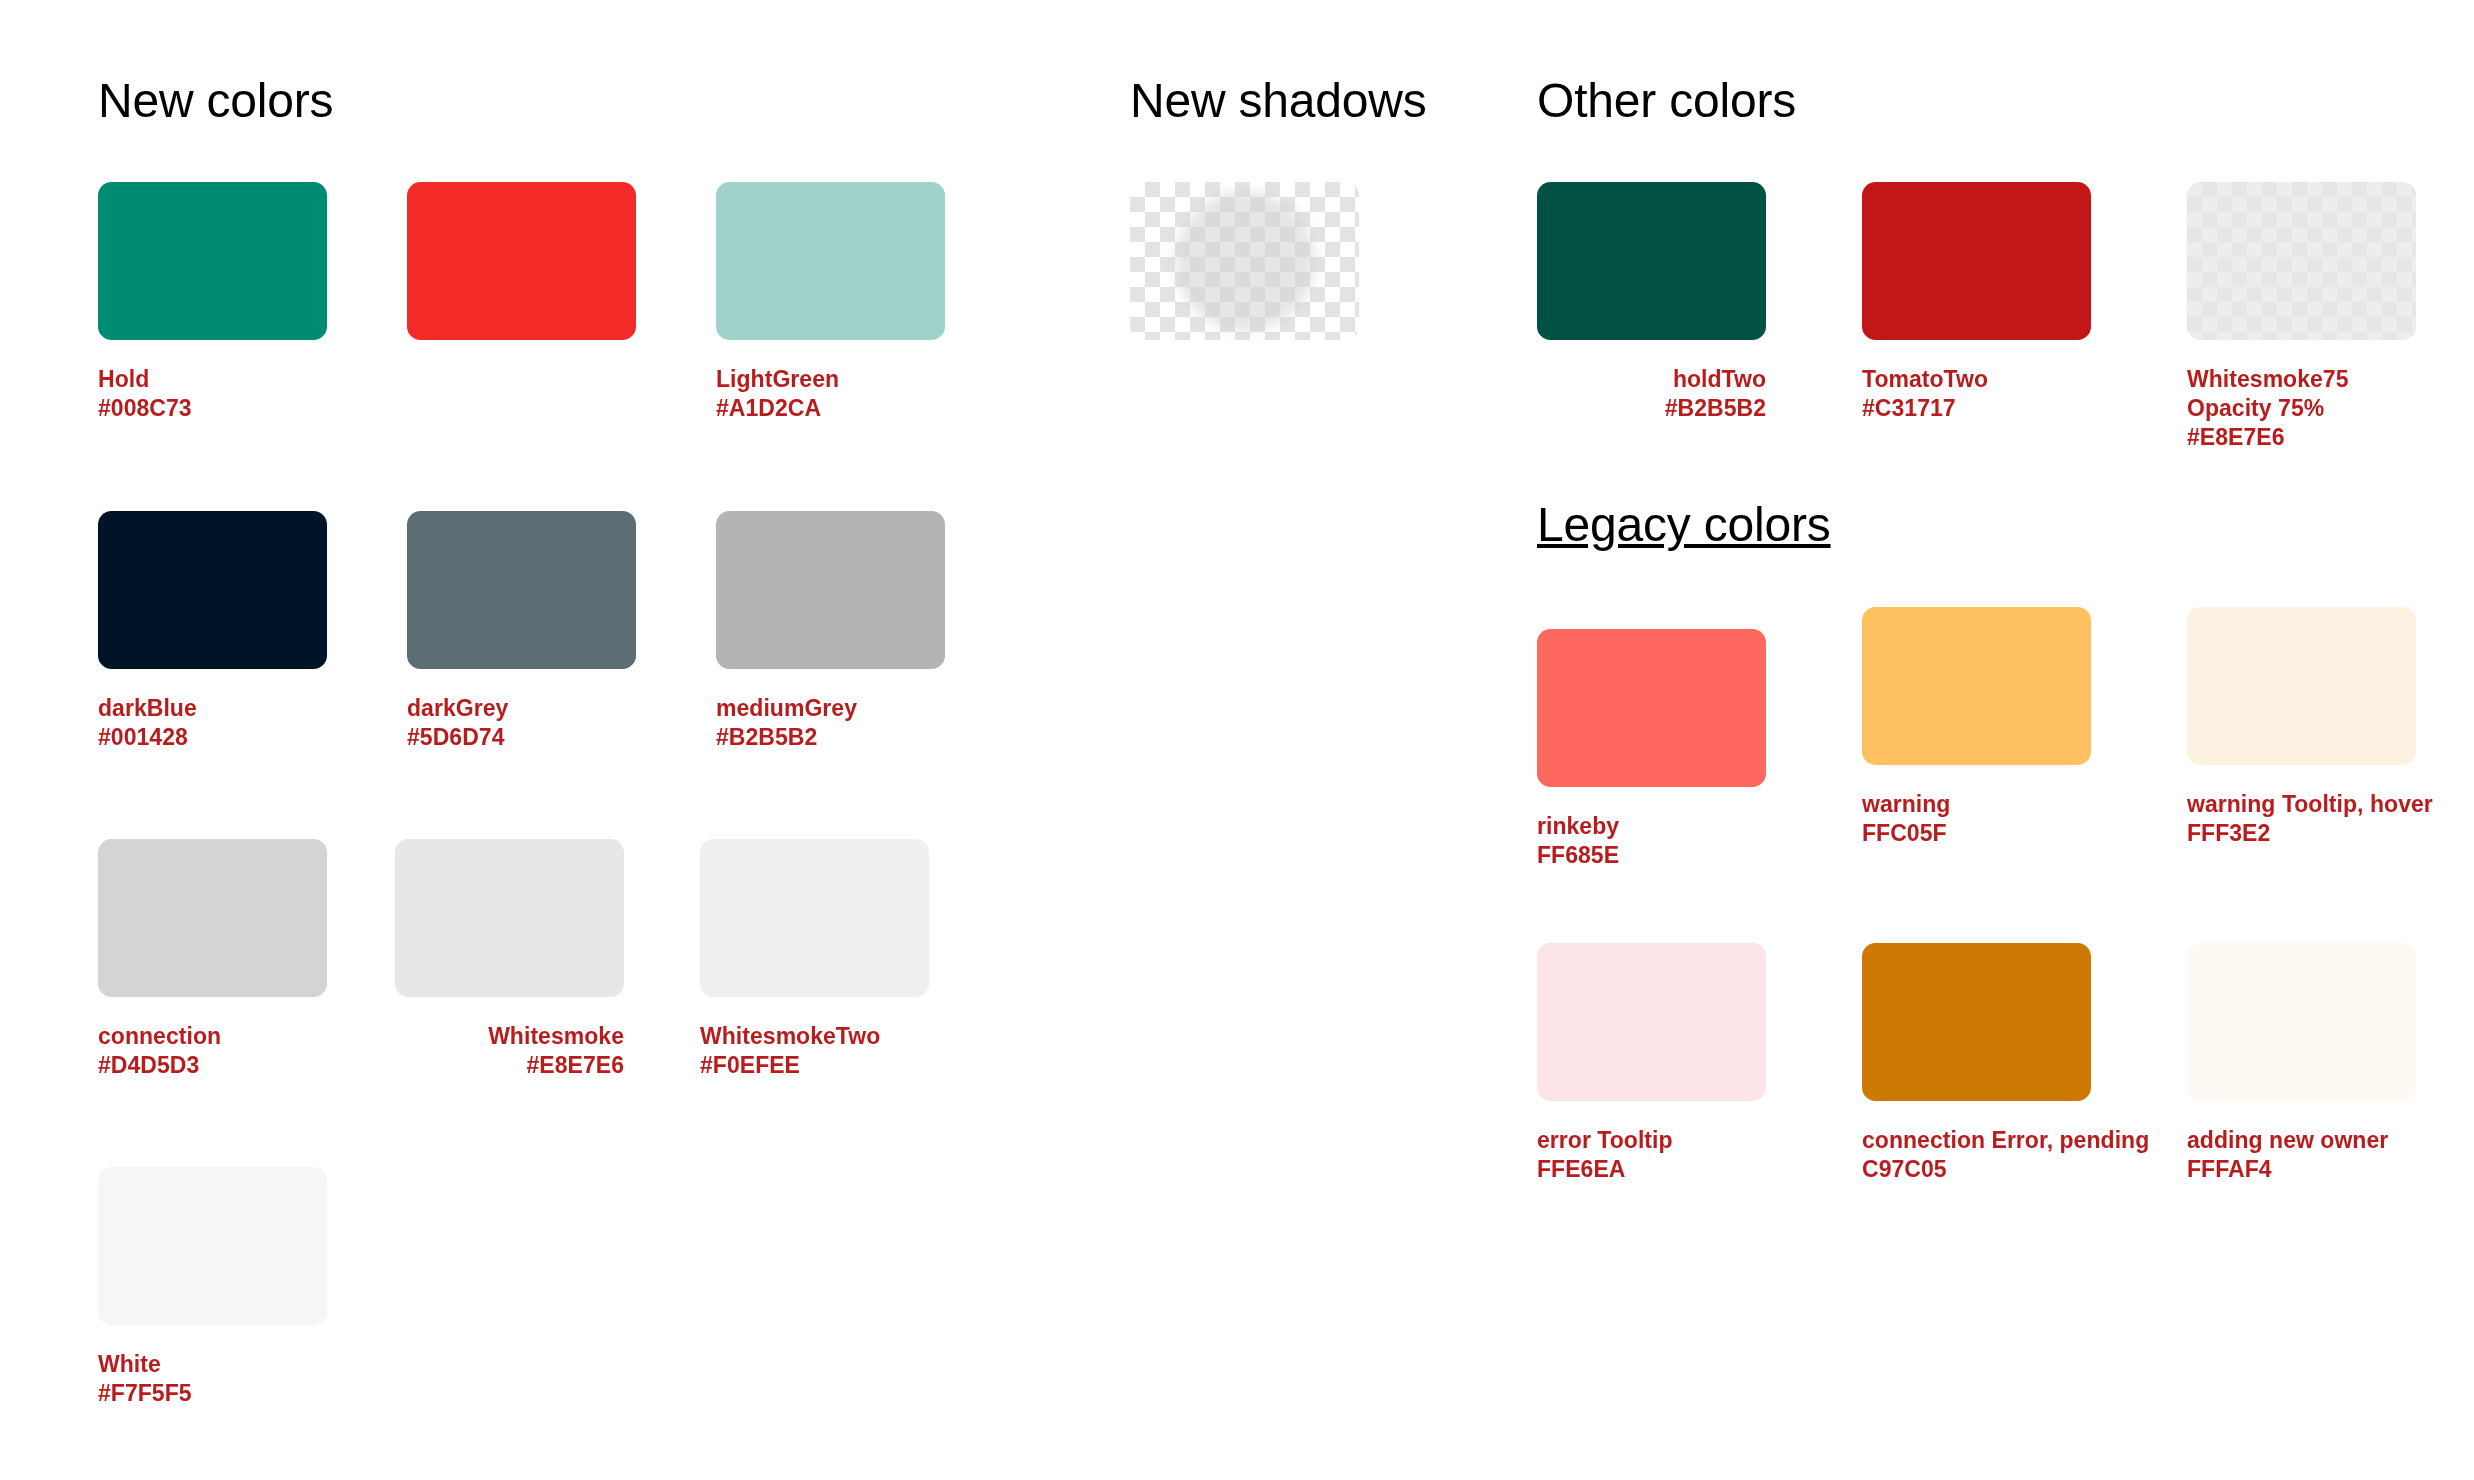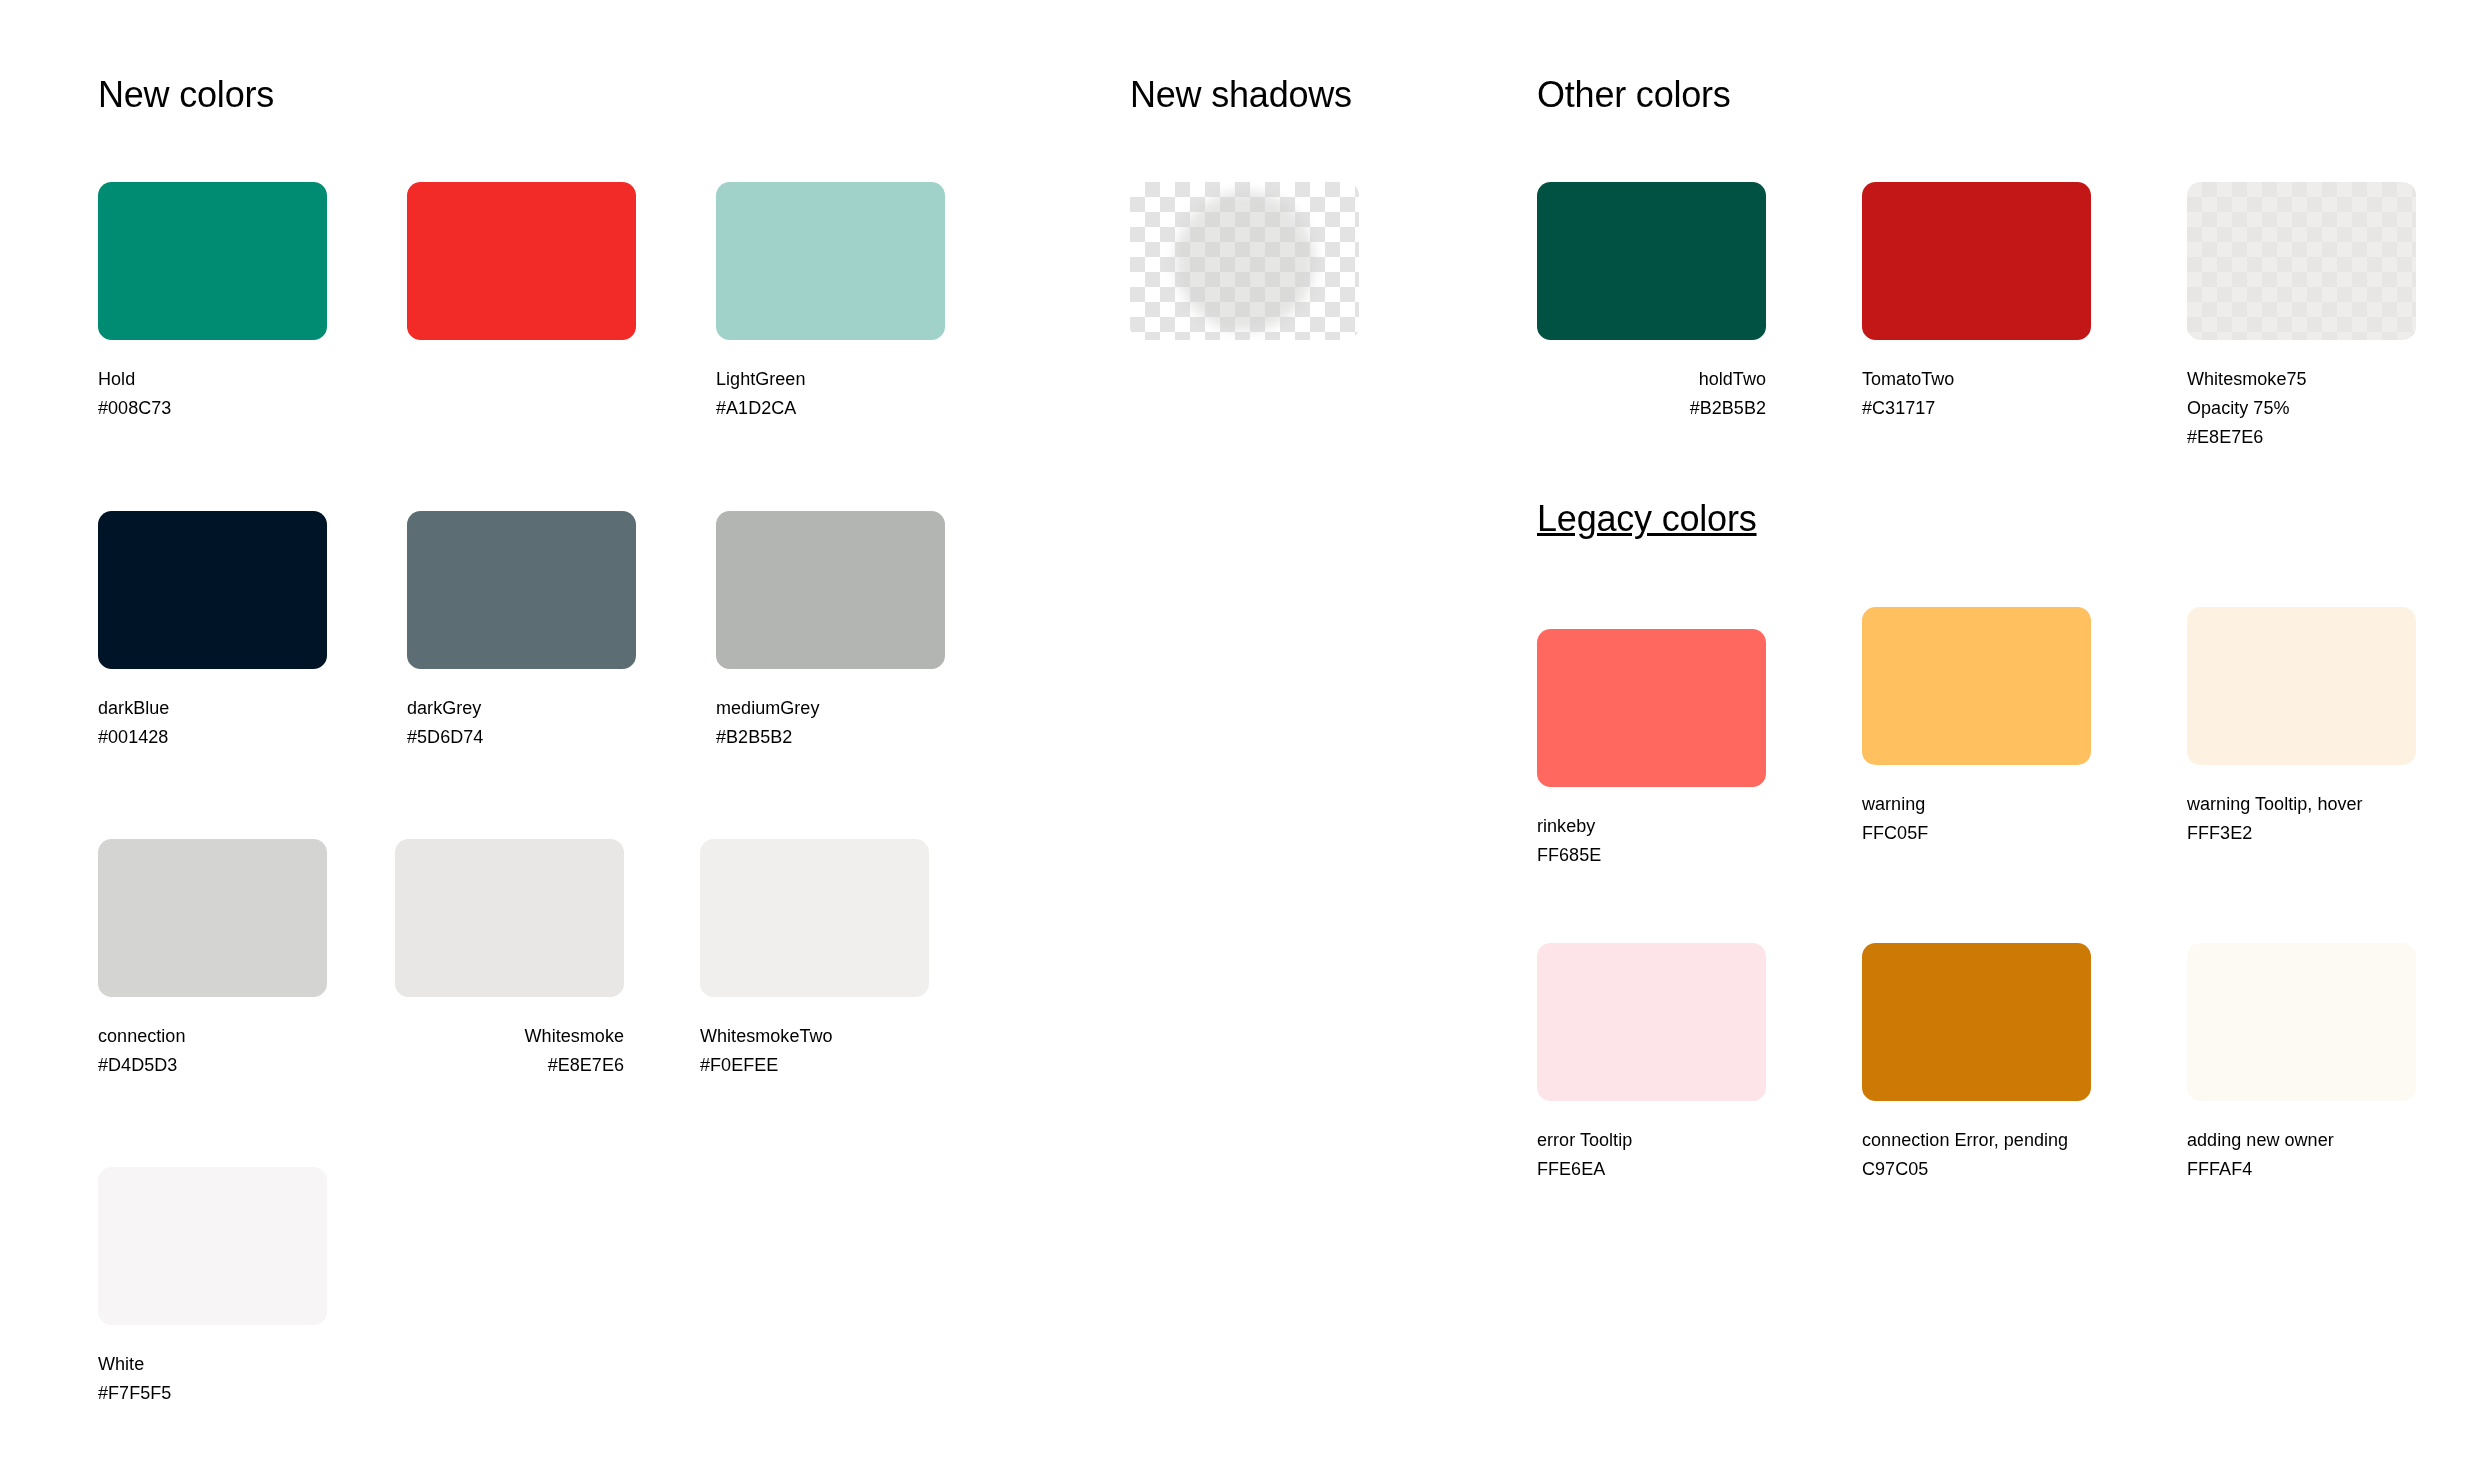"New colors" .section-title { font-size: 36px -> 48px }
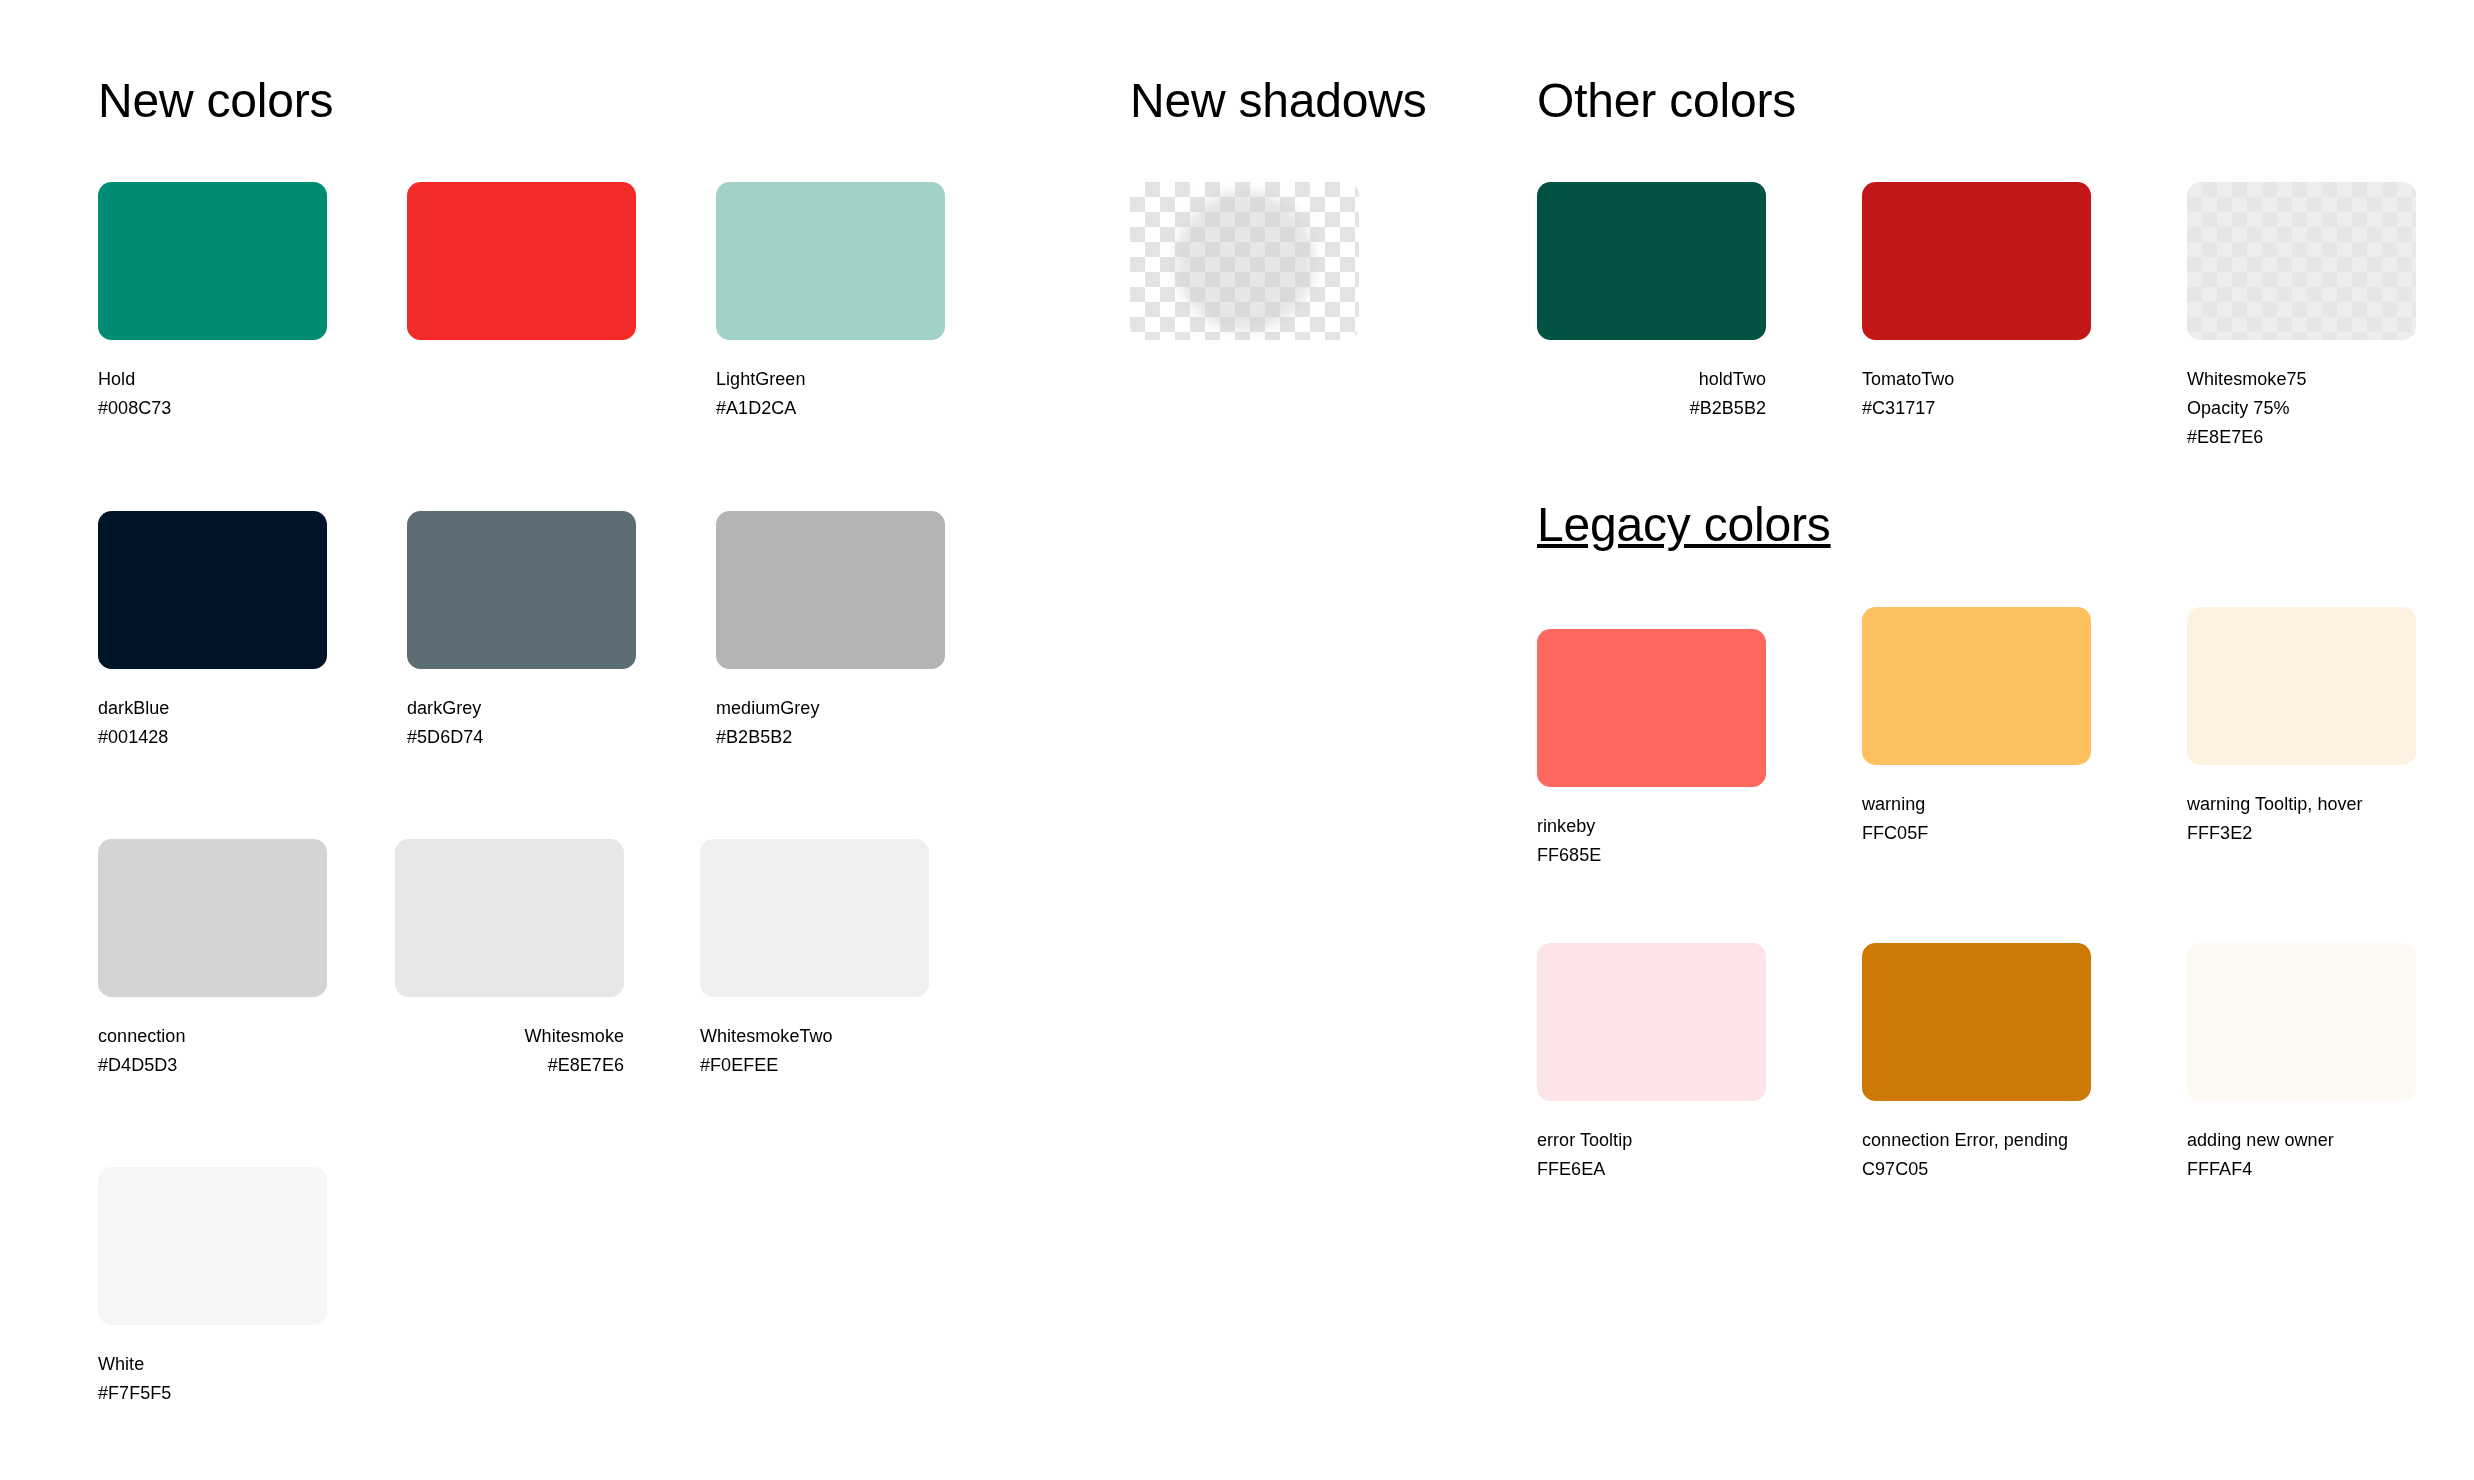"Hold" .label-line { color: #000000 -> #b91c1c; font-size: 18px -> 23px; font-weight: 400 -> 700 }
